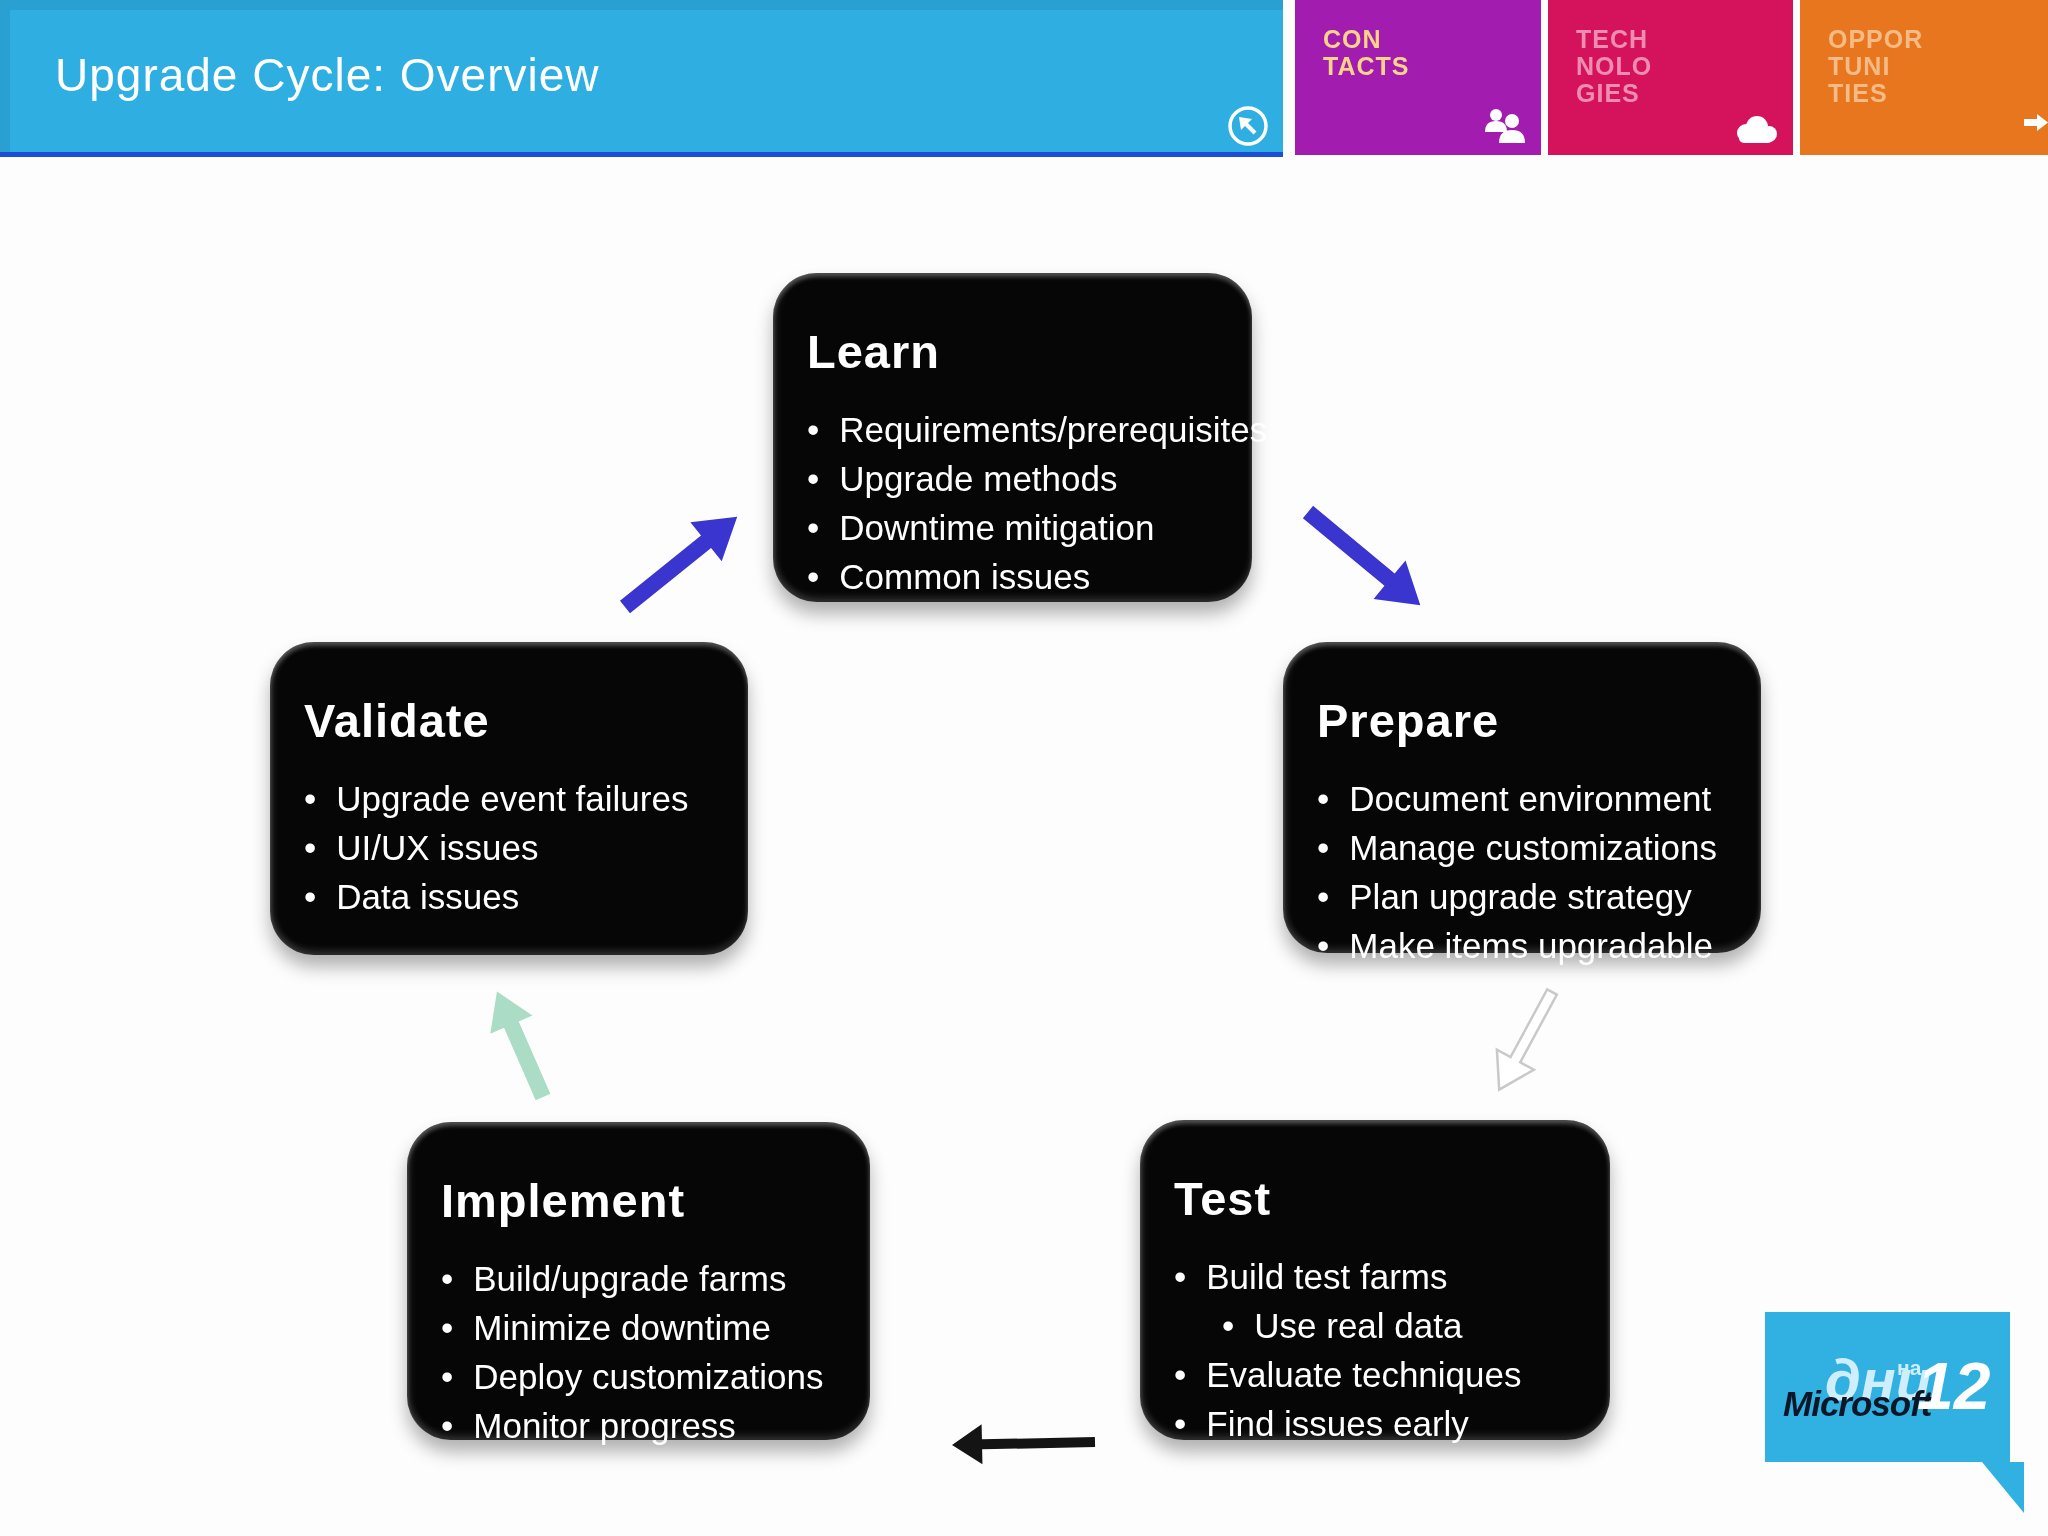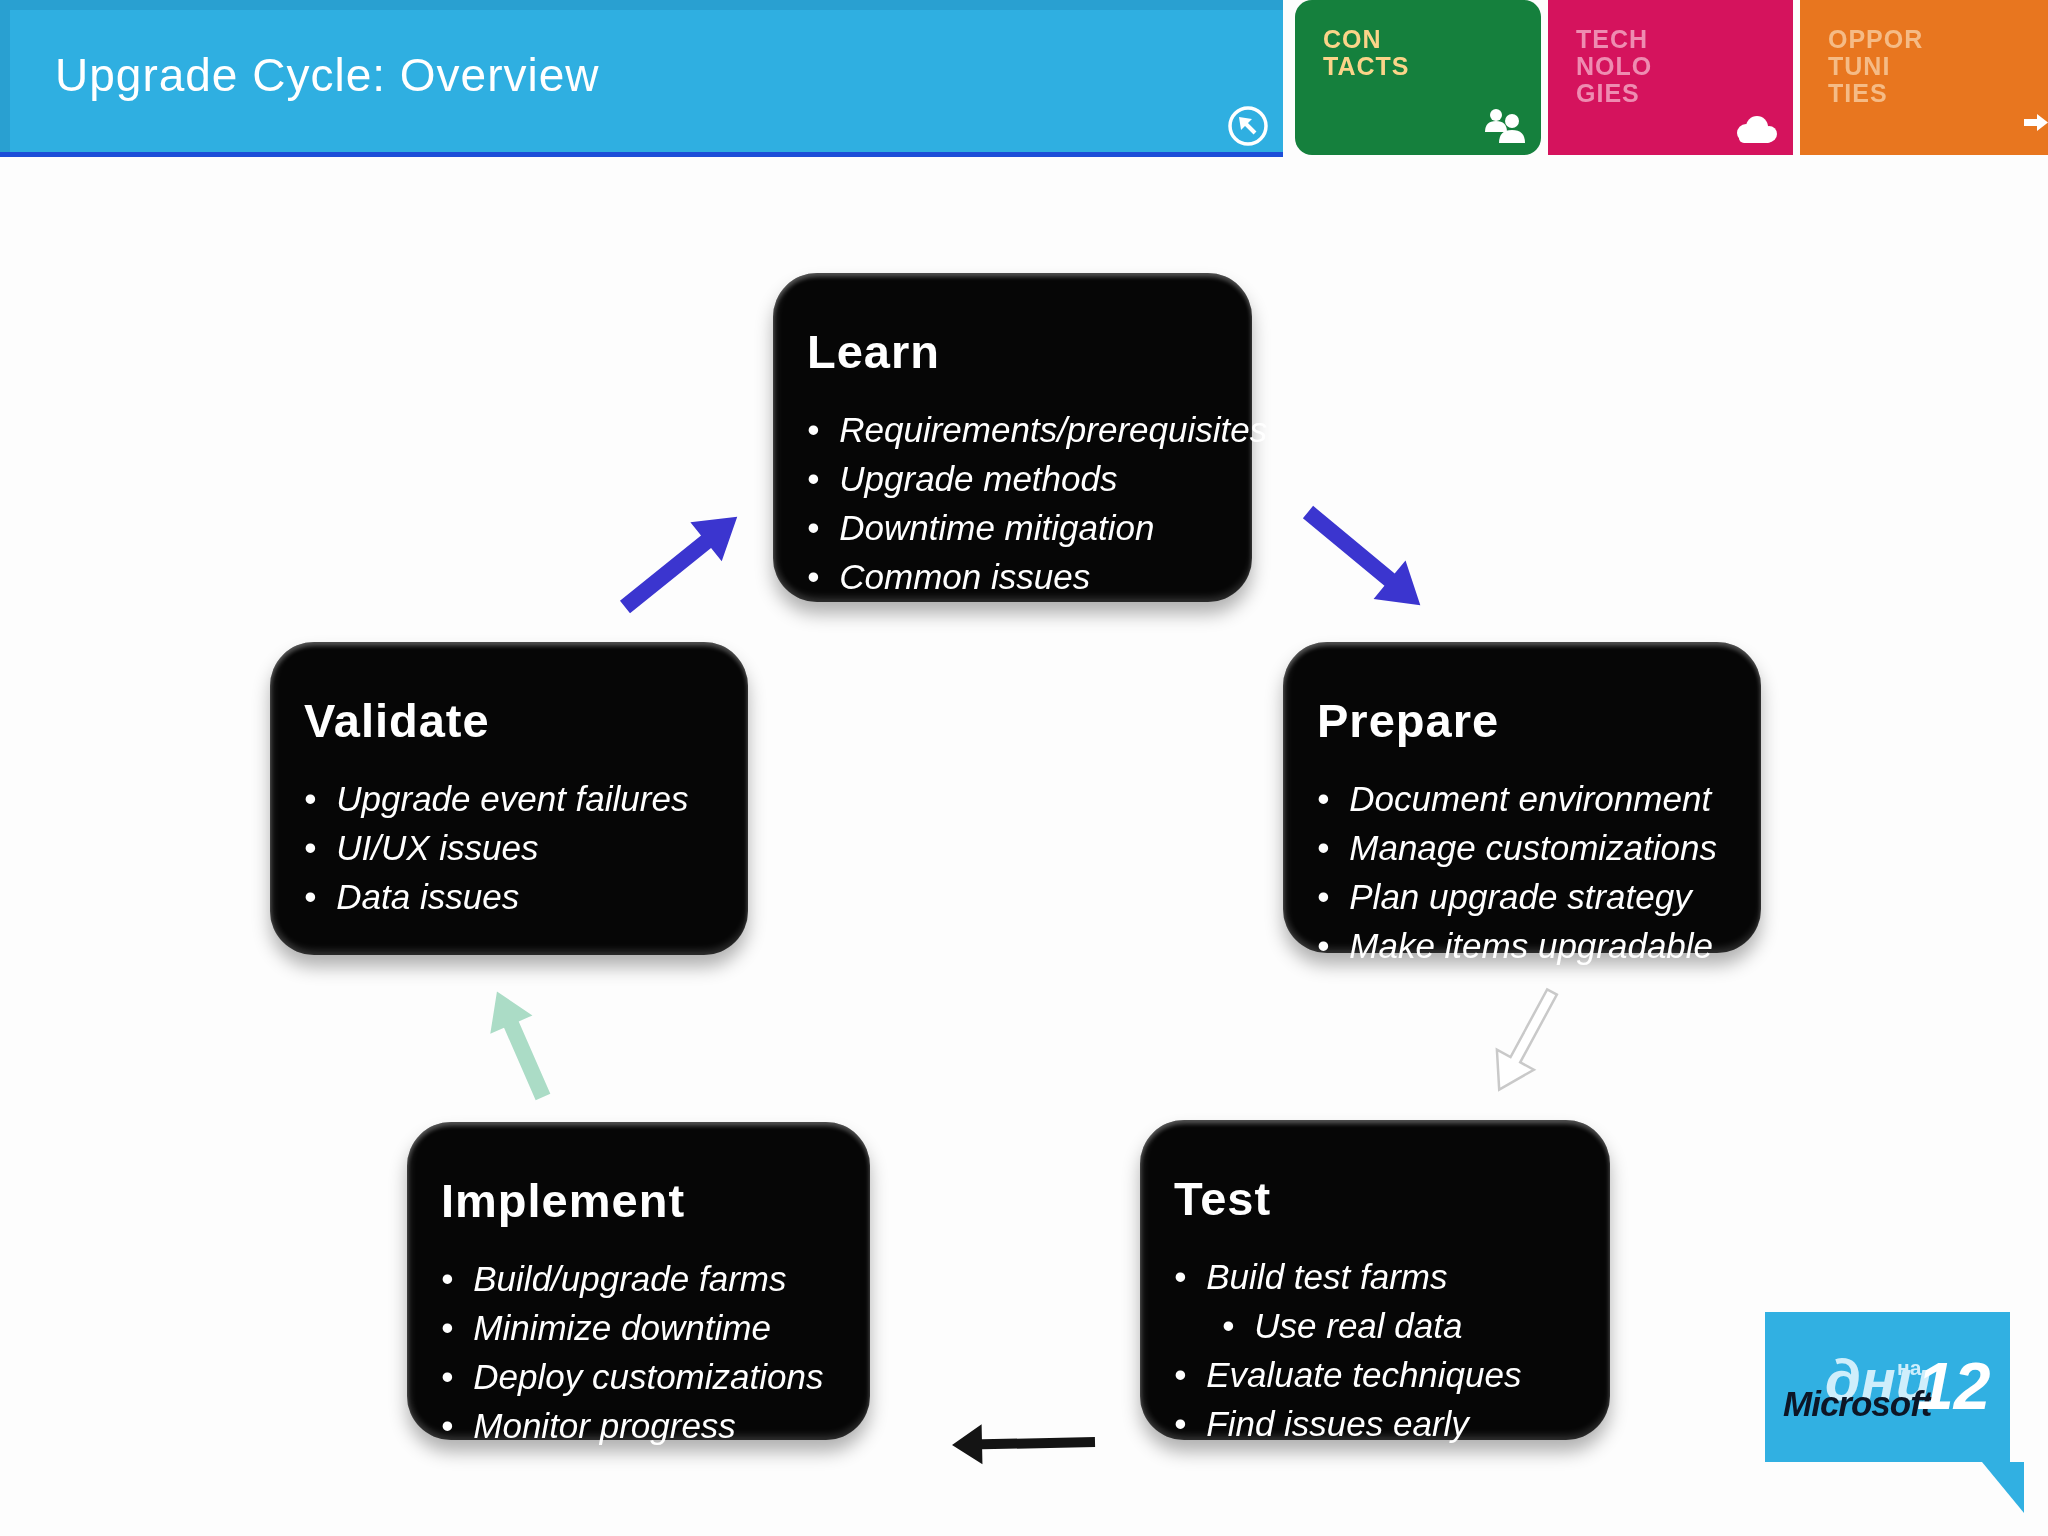"CON" div.tile { background: #15803d -> #a21caf; border-radius: 17px -> none }
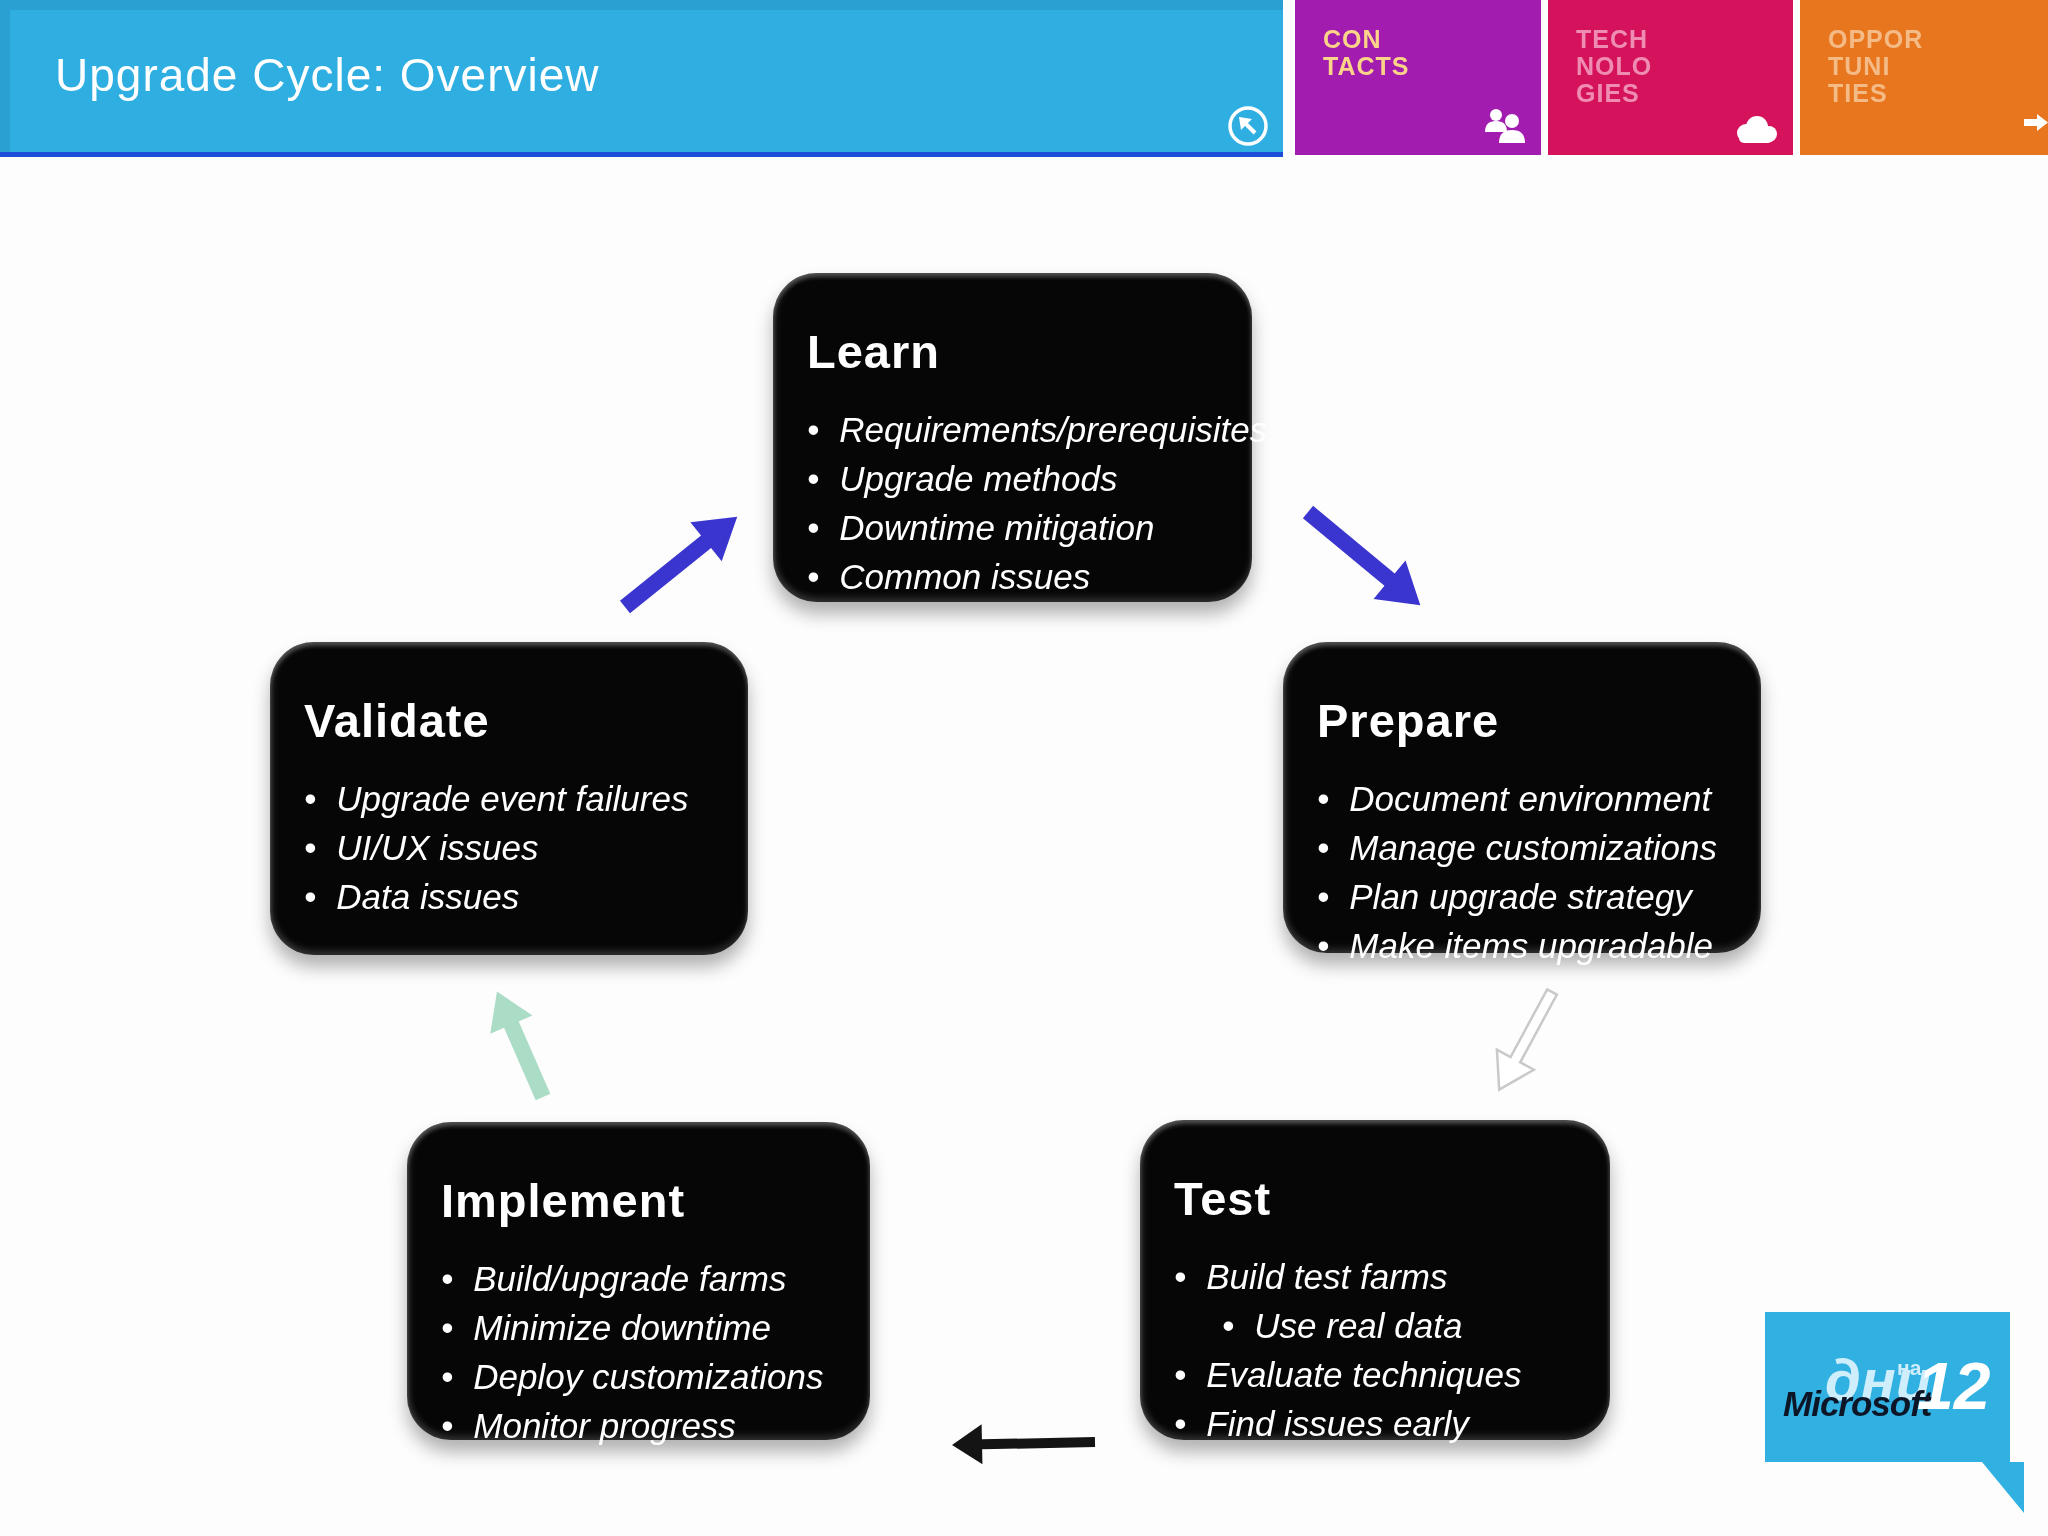"Requirements/prerequisites" .pbox li { font-style: italic -> none }
